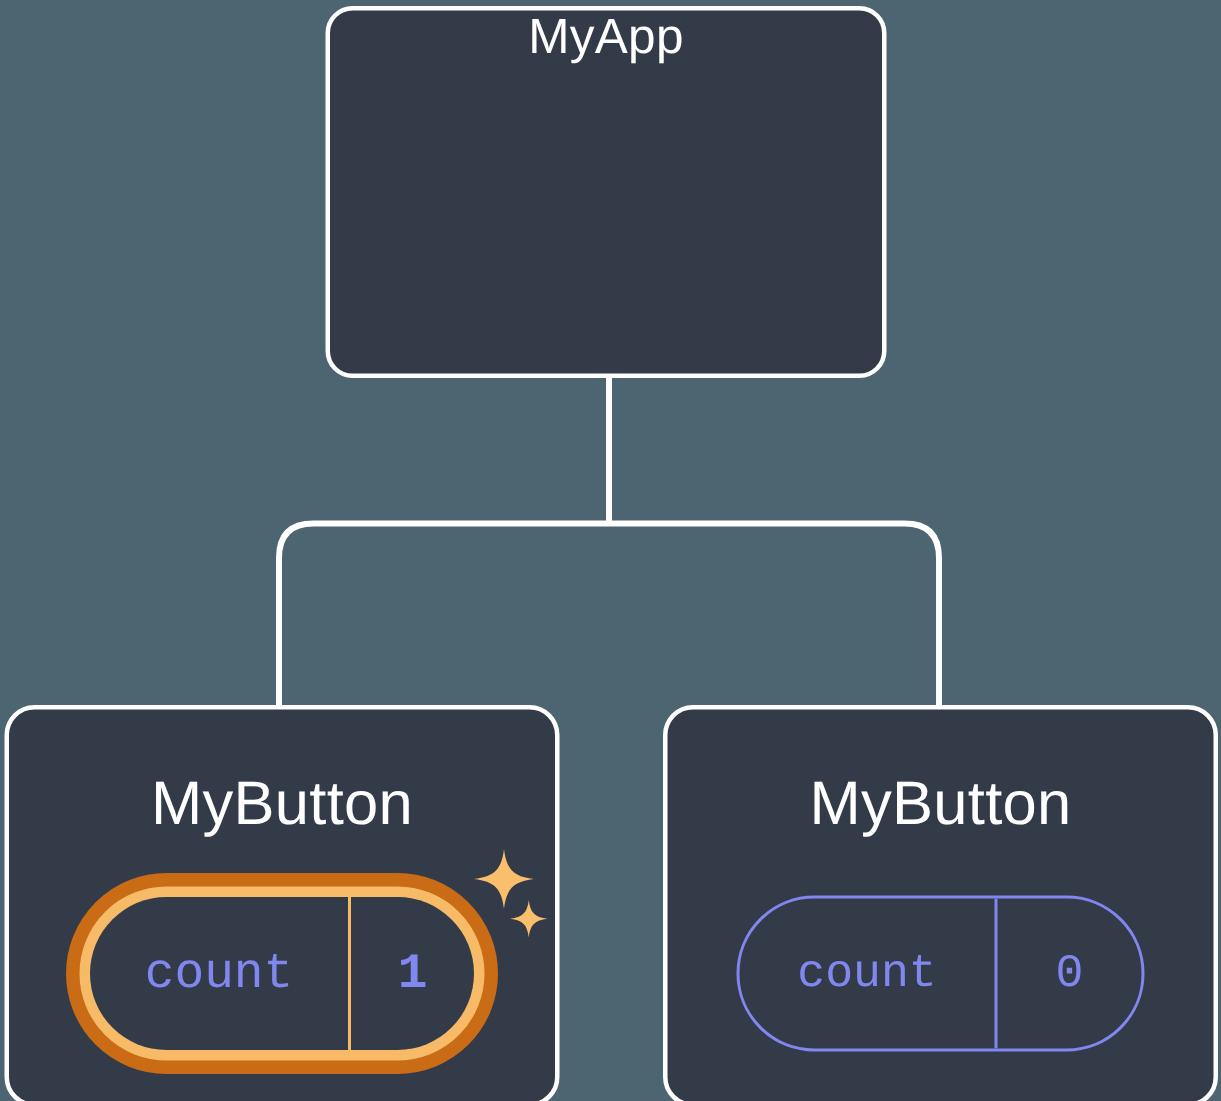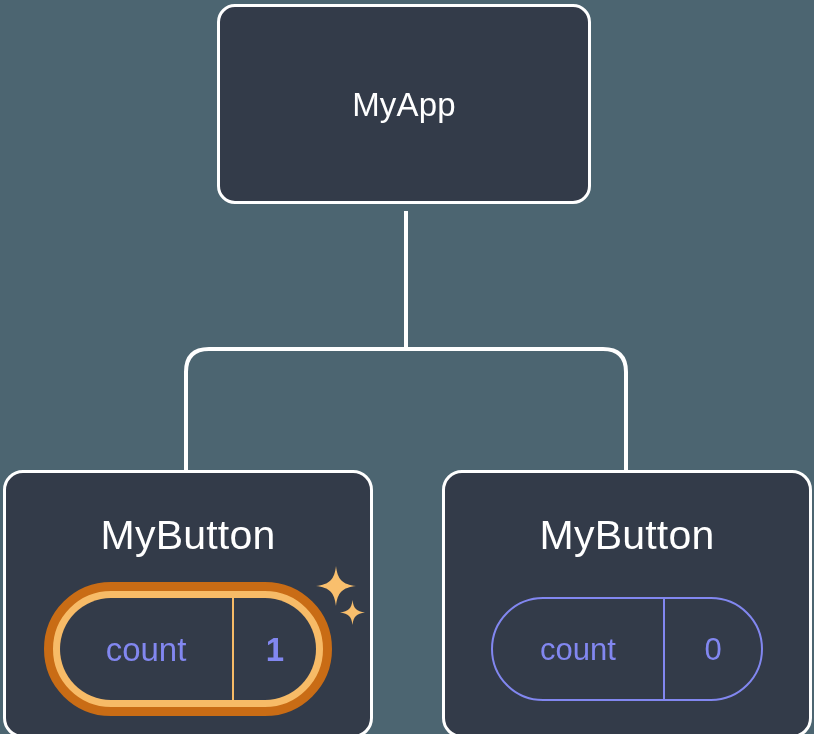"MyApp" #node-root { height: 200px -> 248px; justify-content: center -> none }
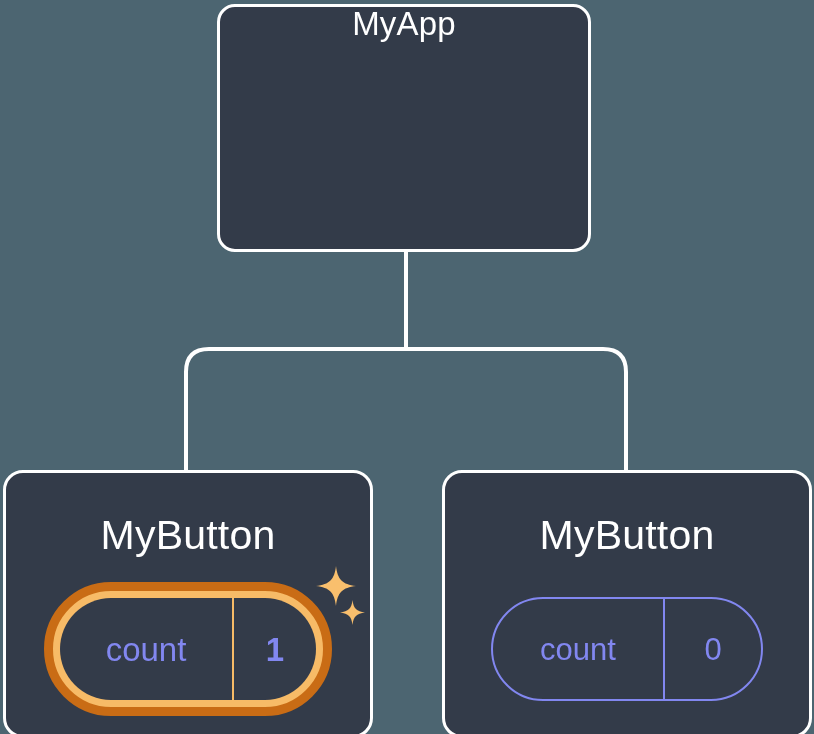"count" .pill-wrap { font-family: none -> Liberation Mono, monospace }
